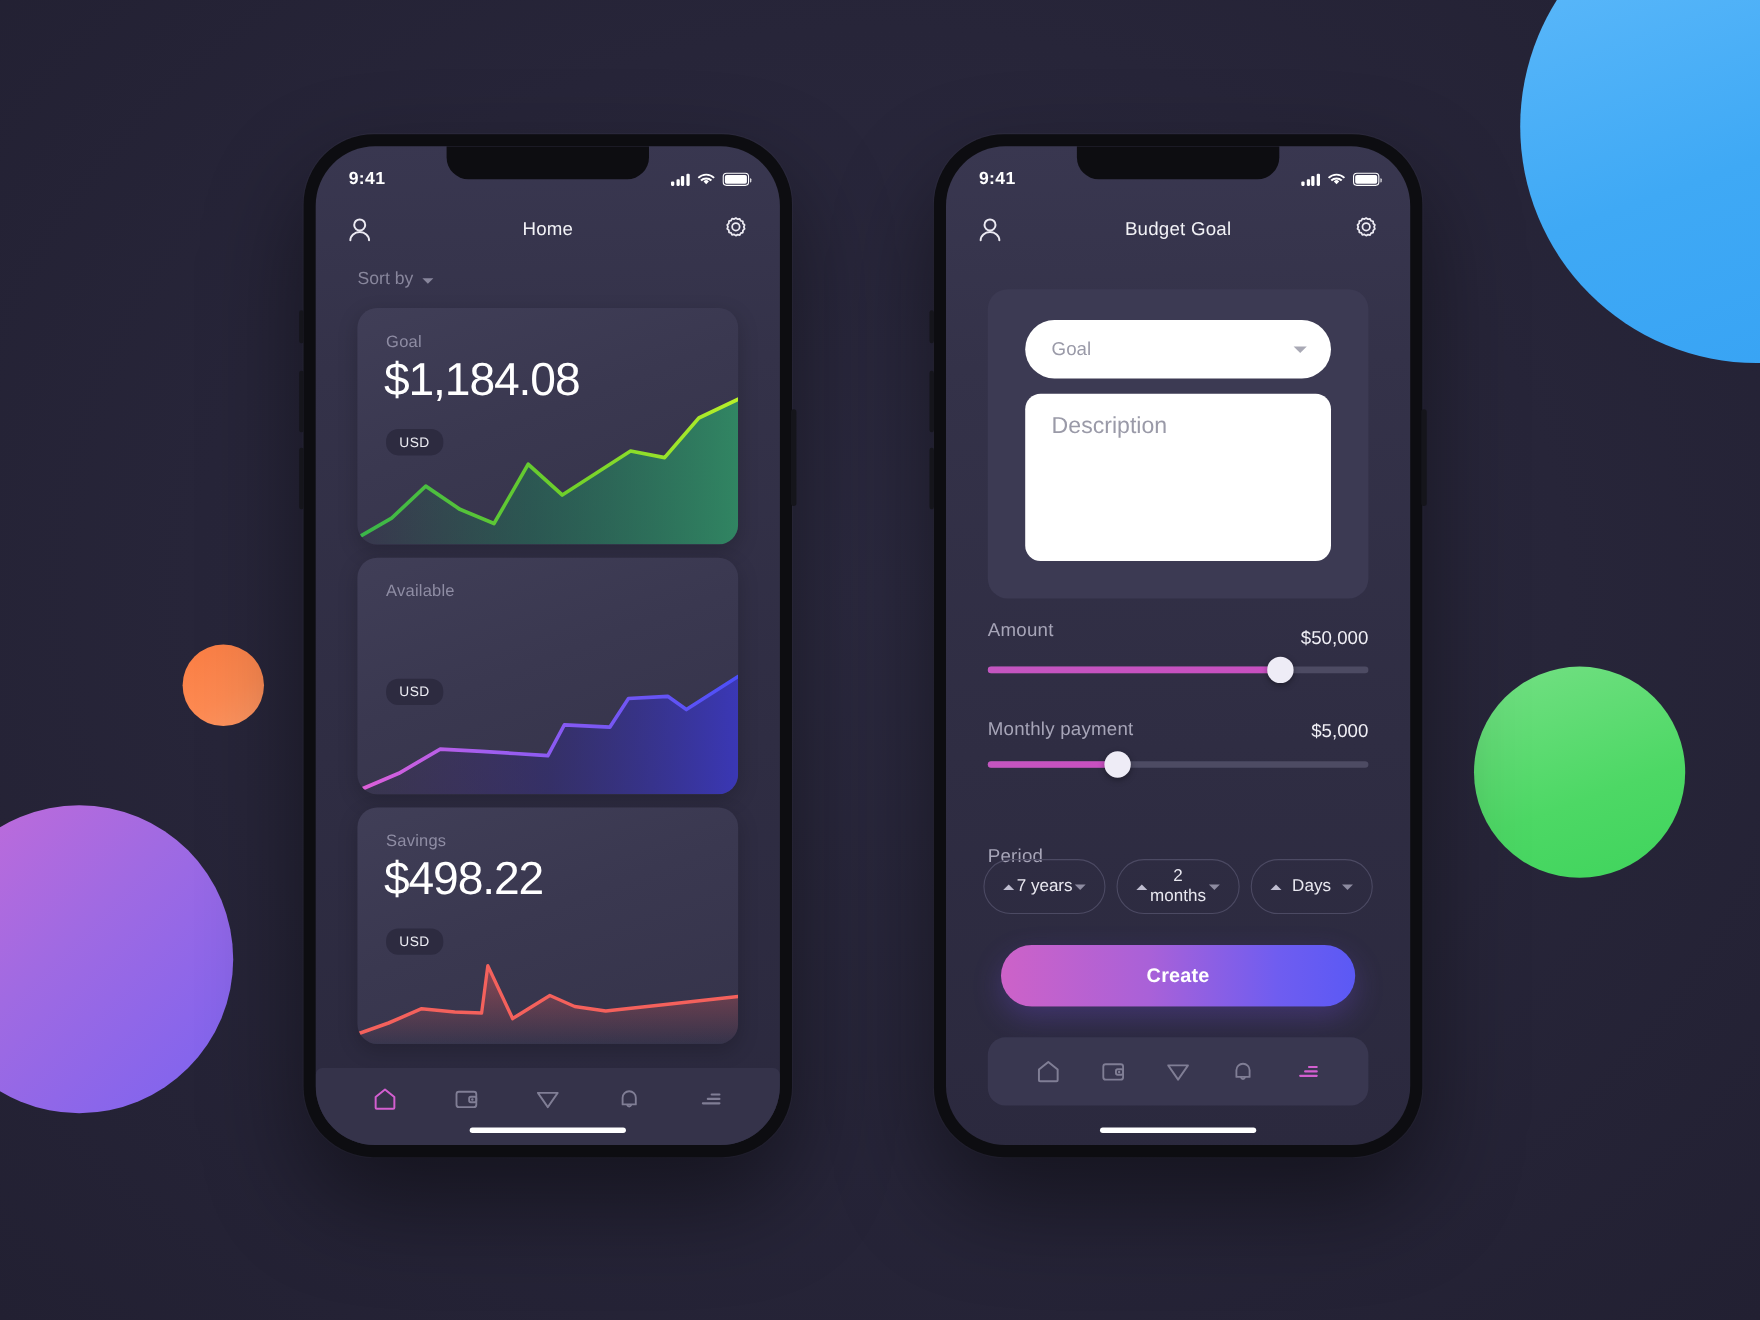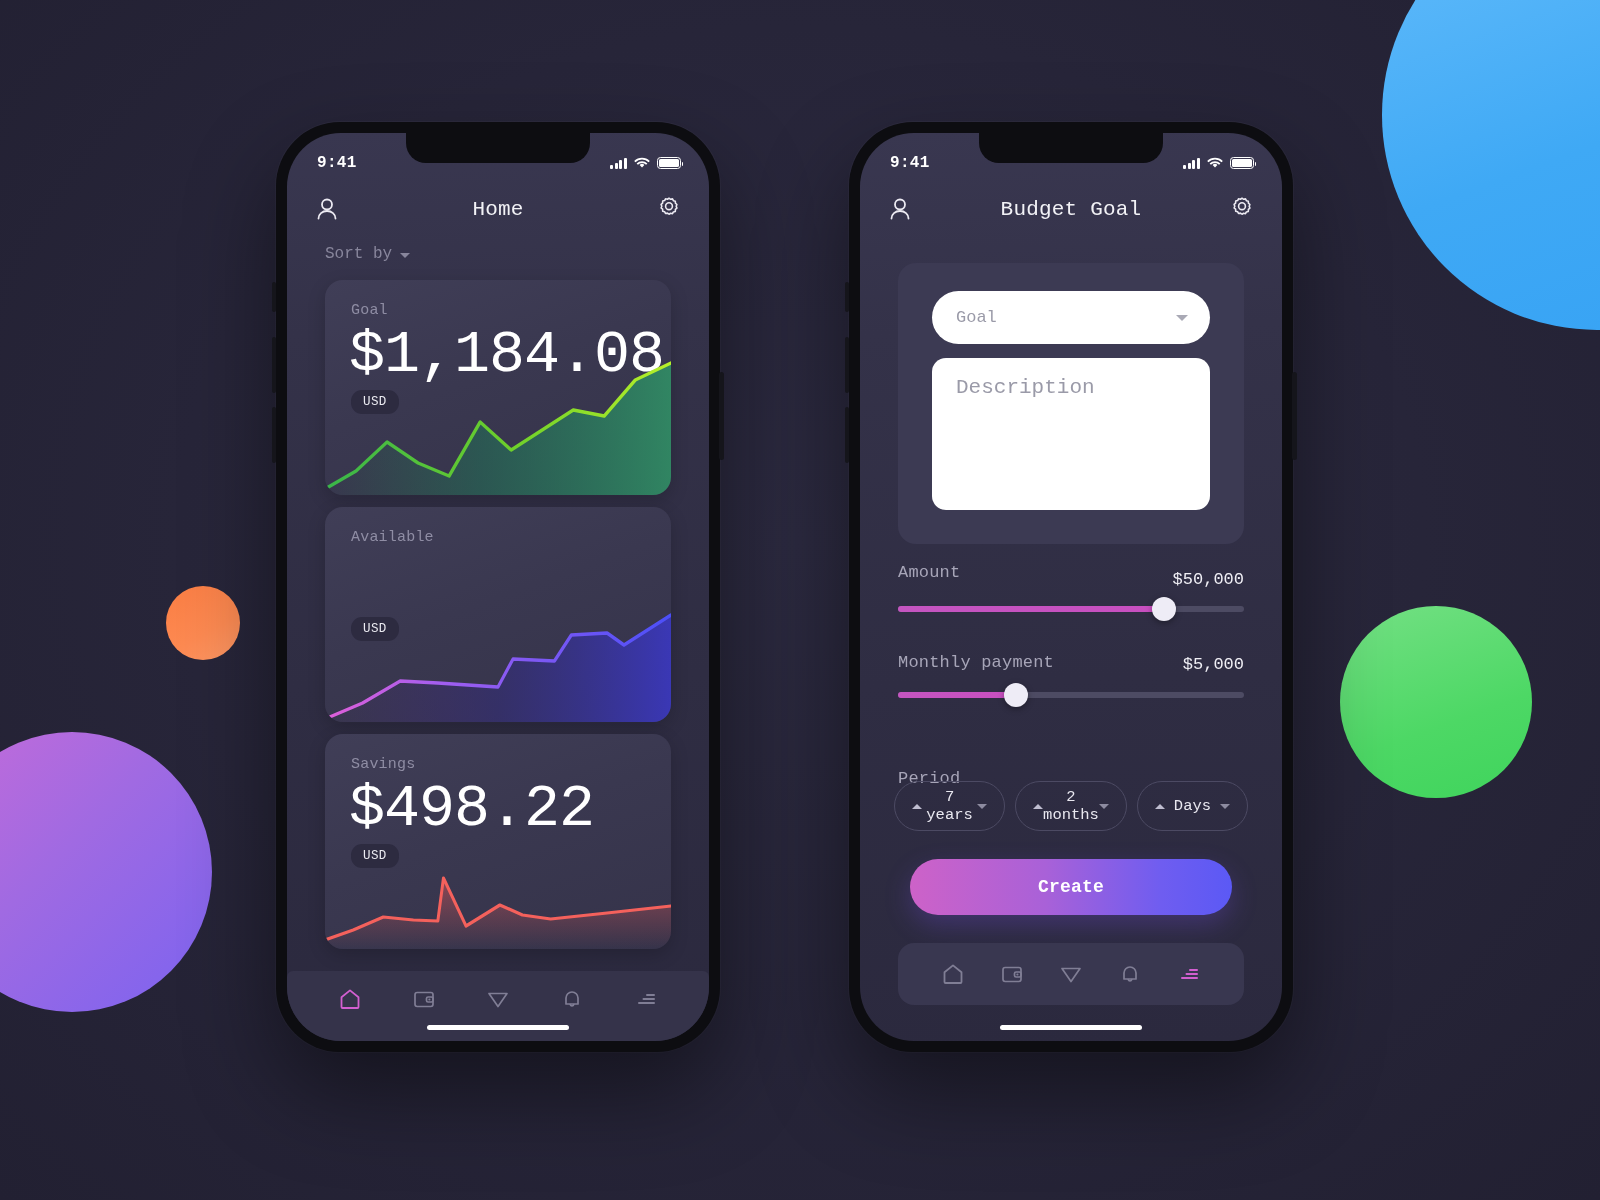"9:41" #stage { font-family: Liberation Mono, monospace -> none }
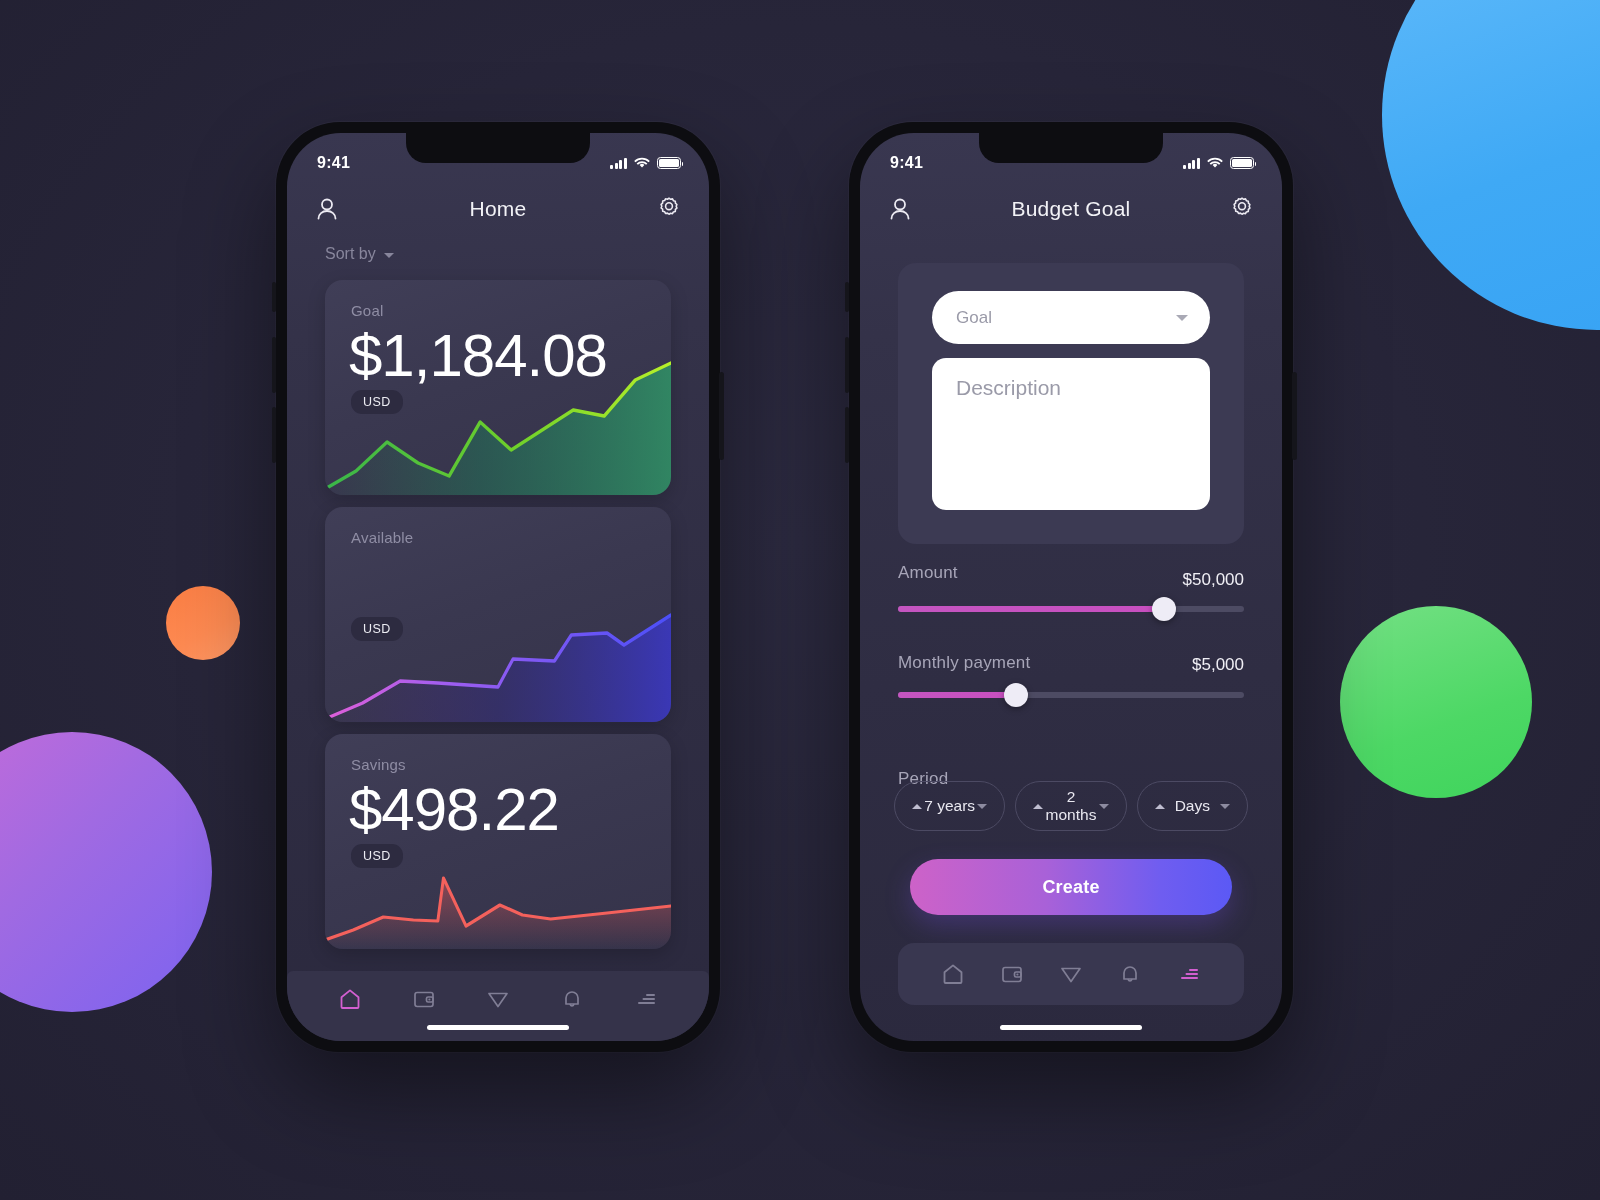"Home" .appbar-title { font-size: 21px -> 17px }
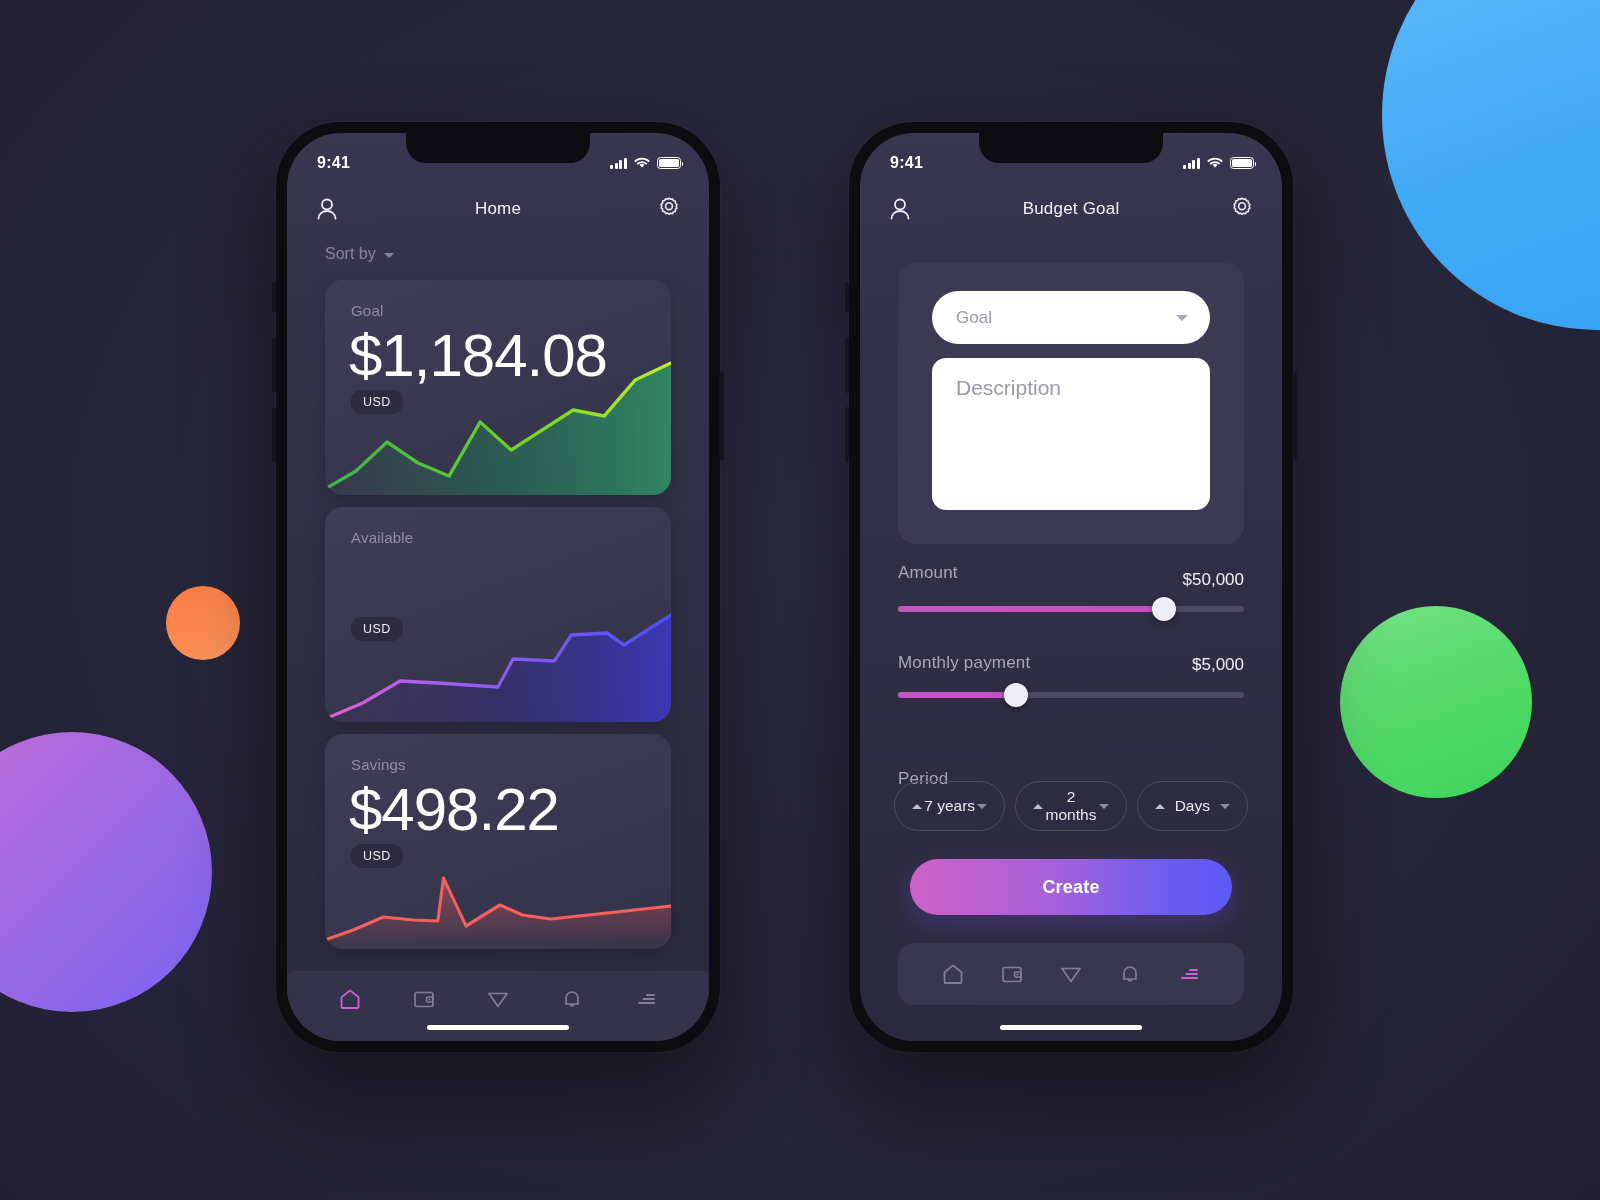"$1,184.08" .card-amount { font-size: 60px -> 42px }
